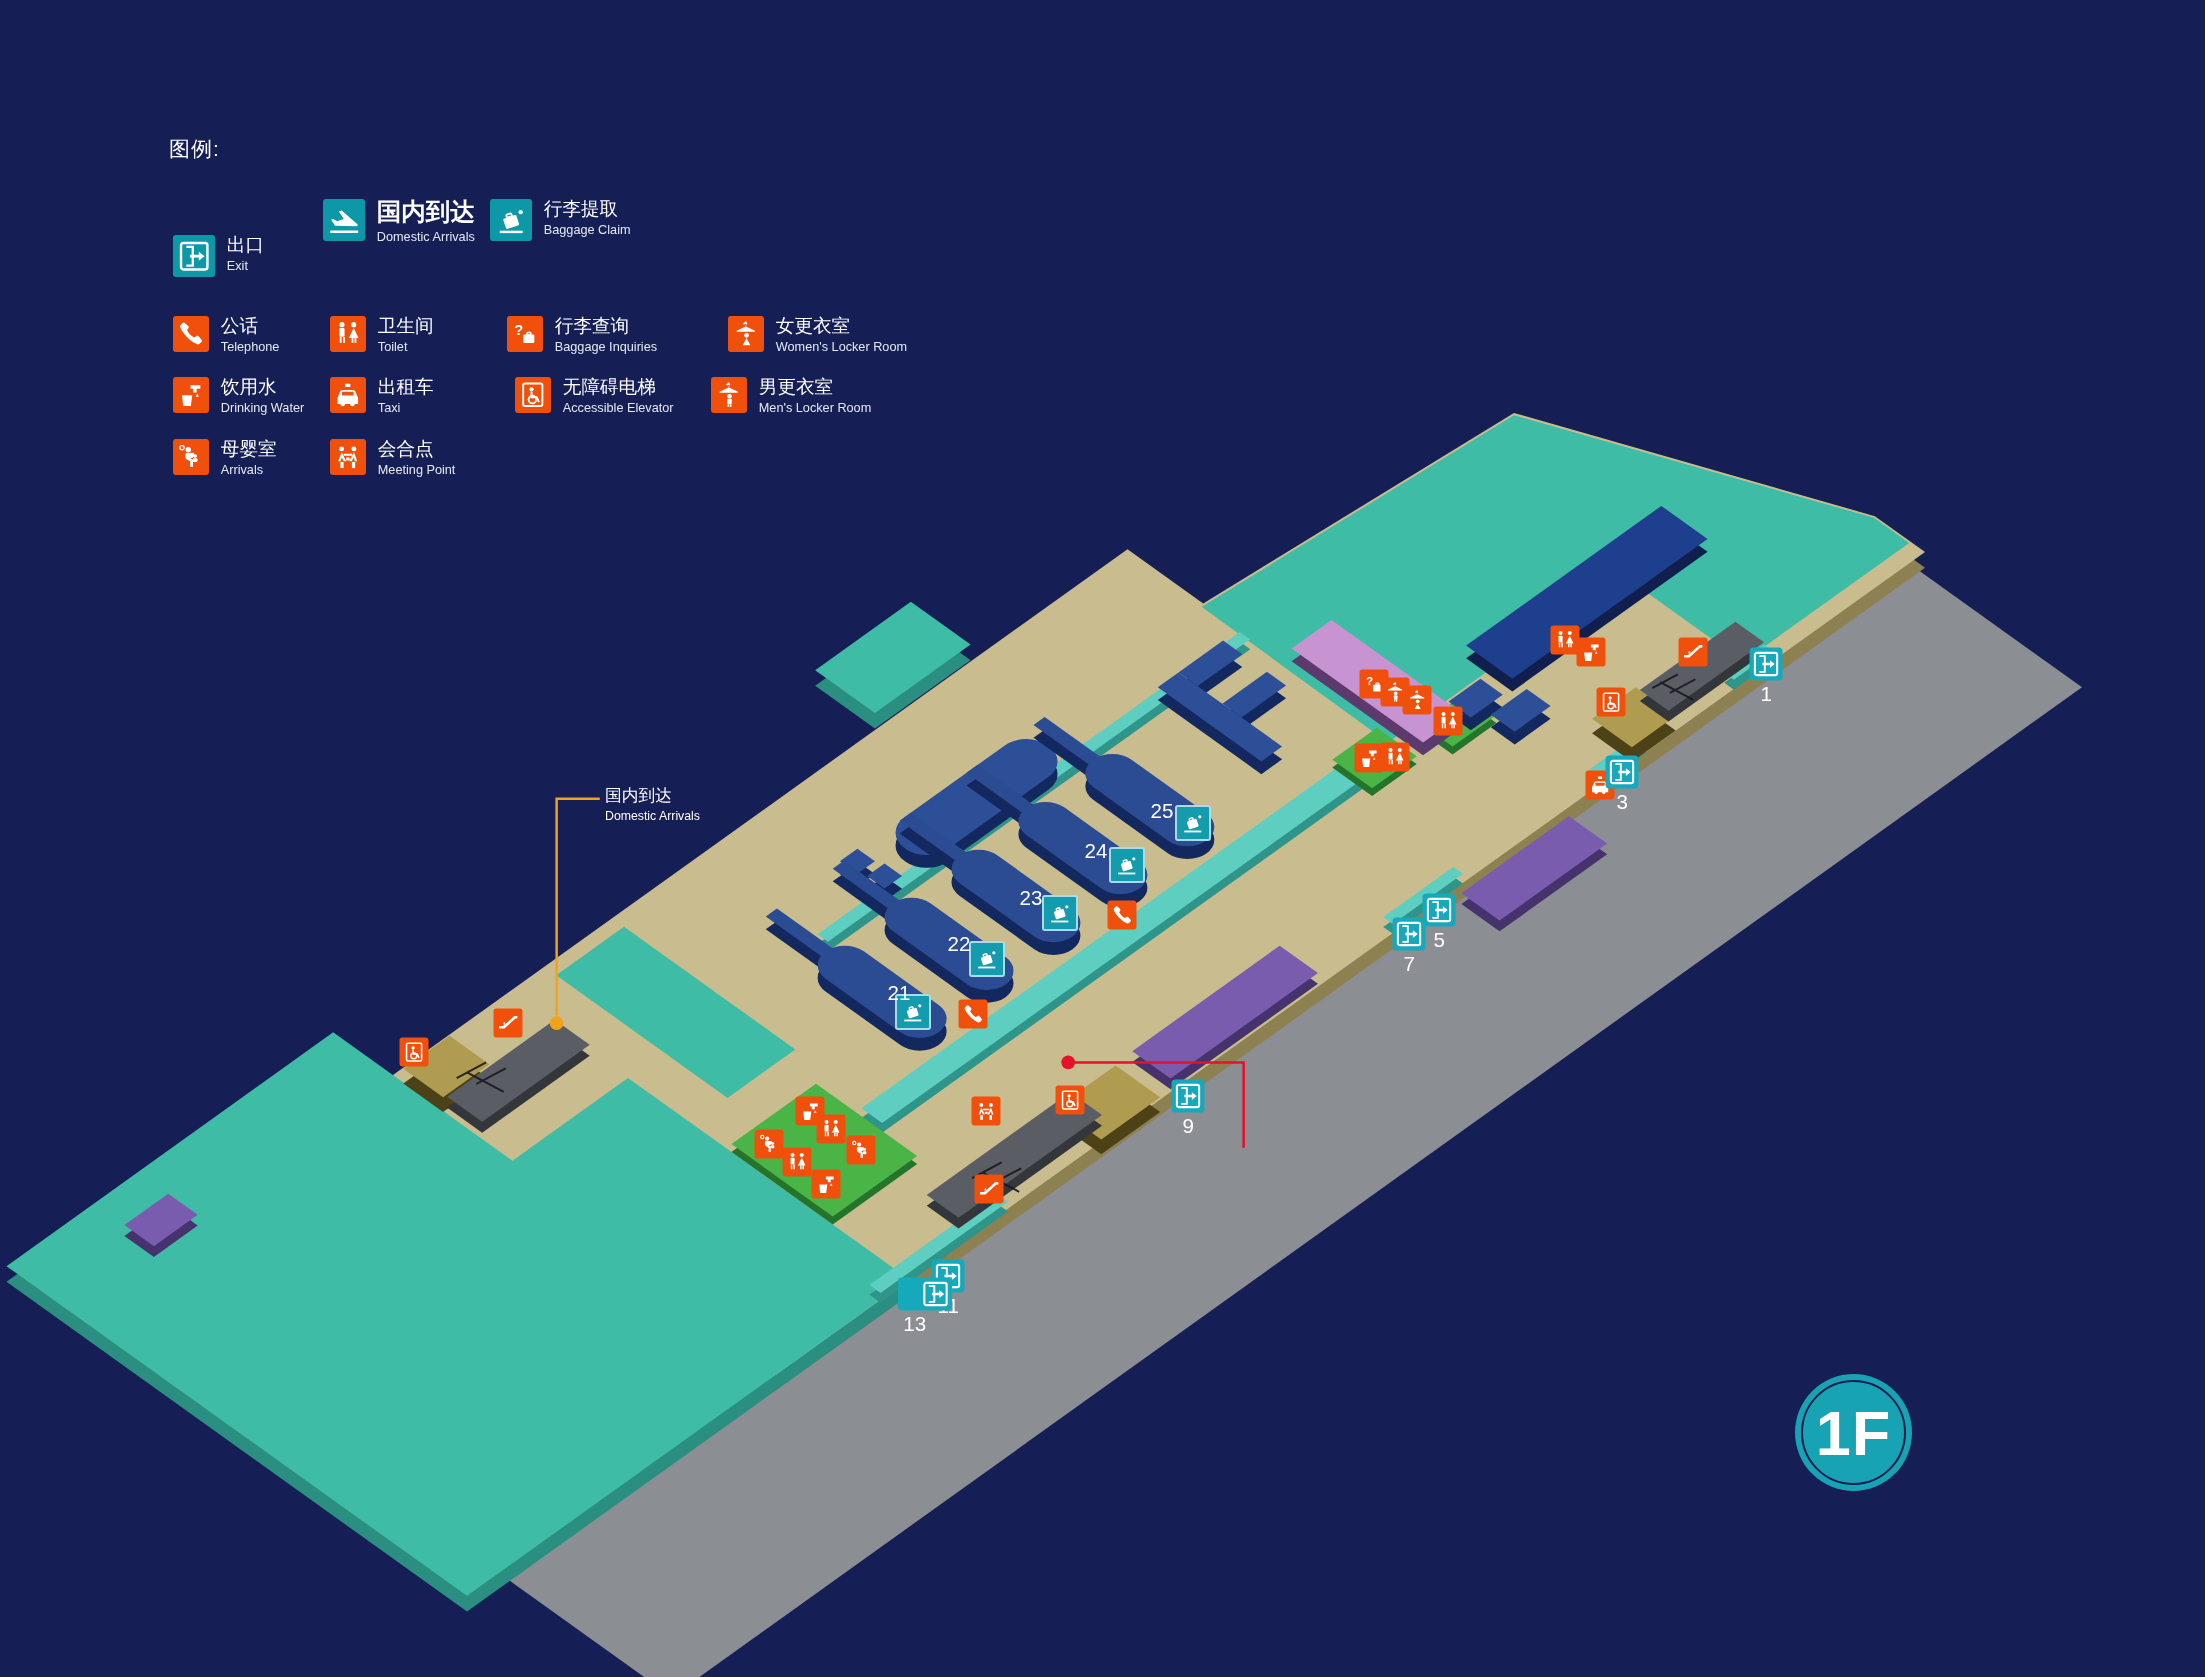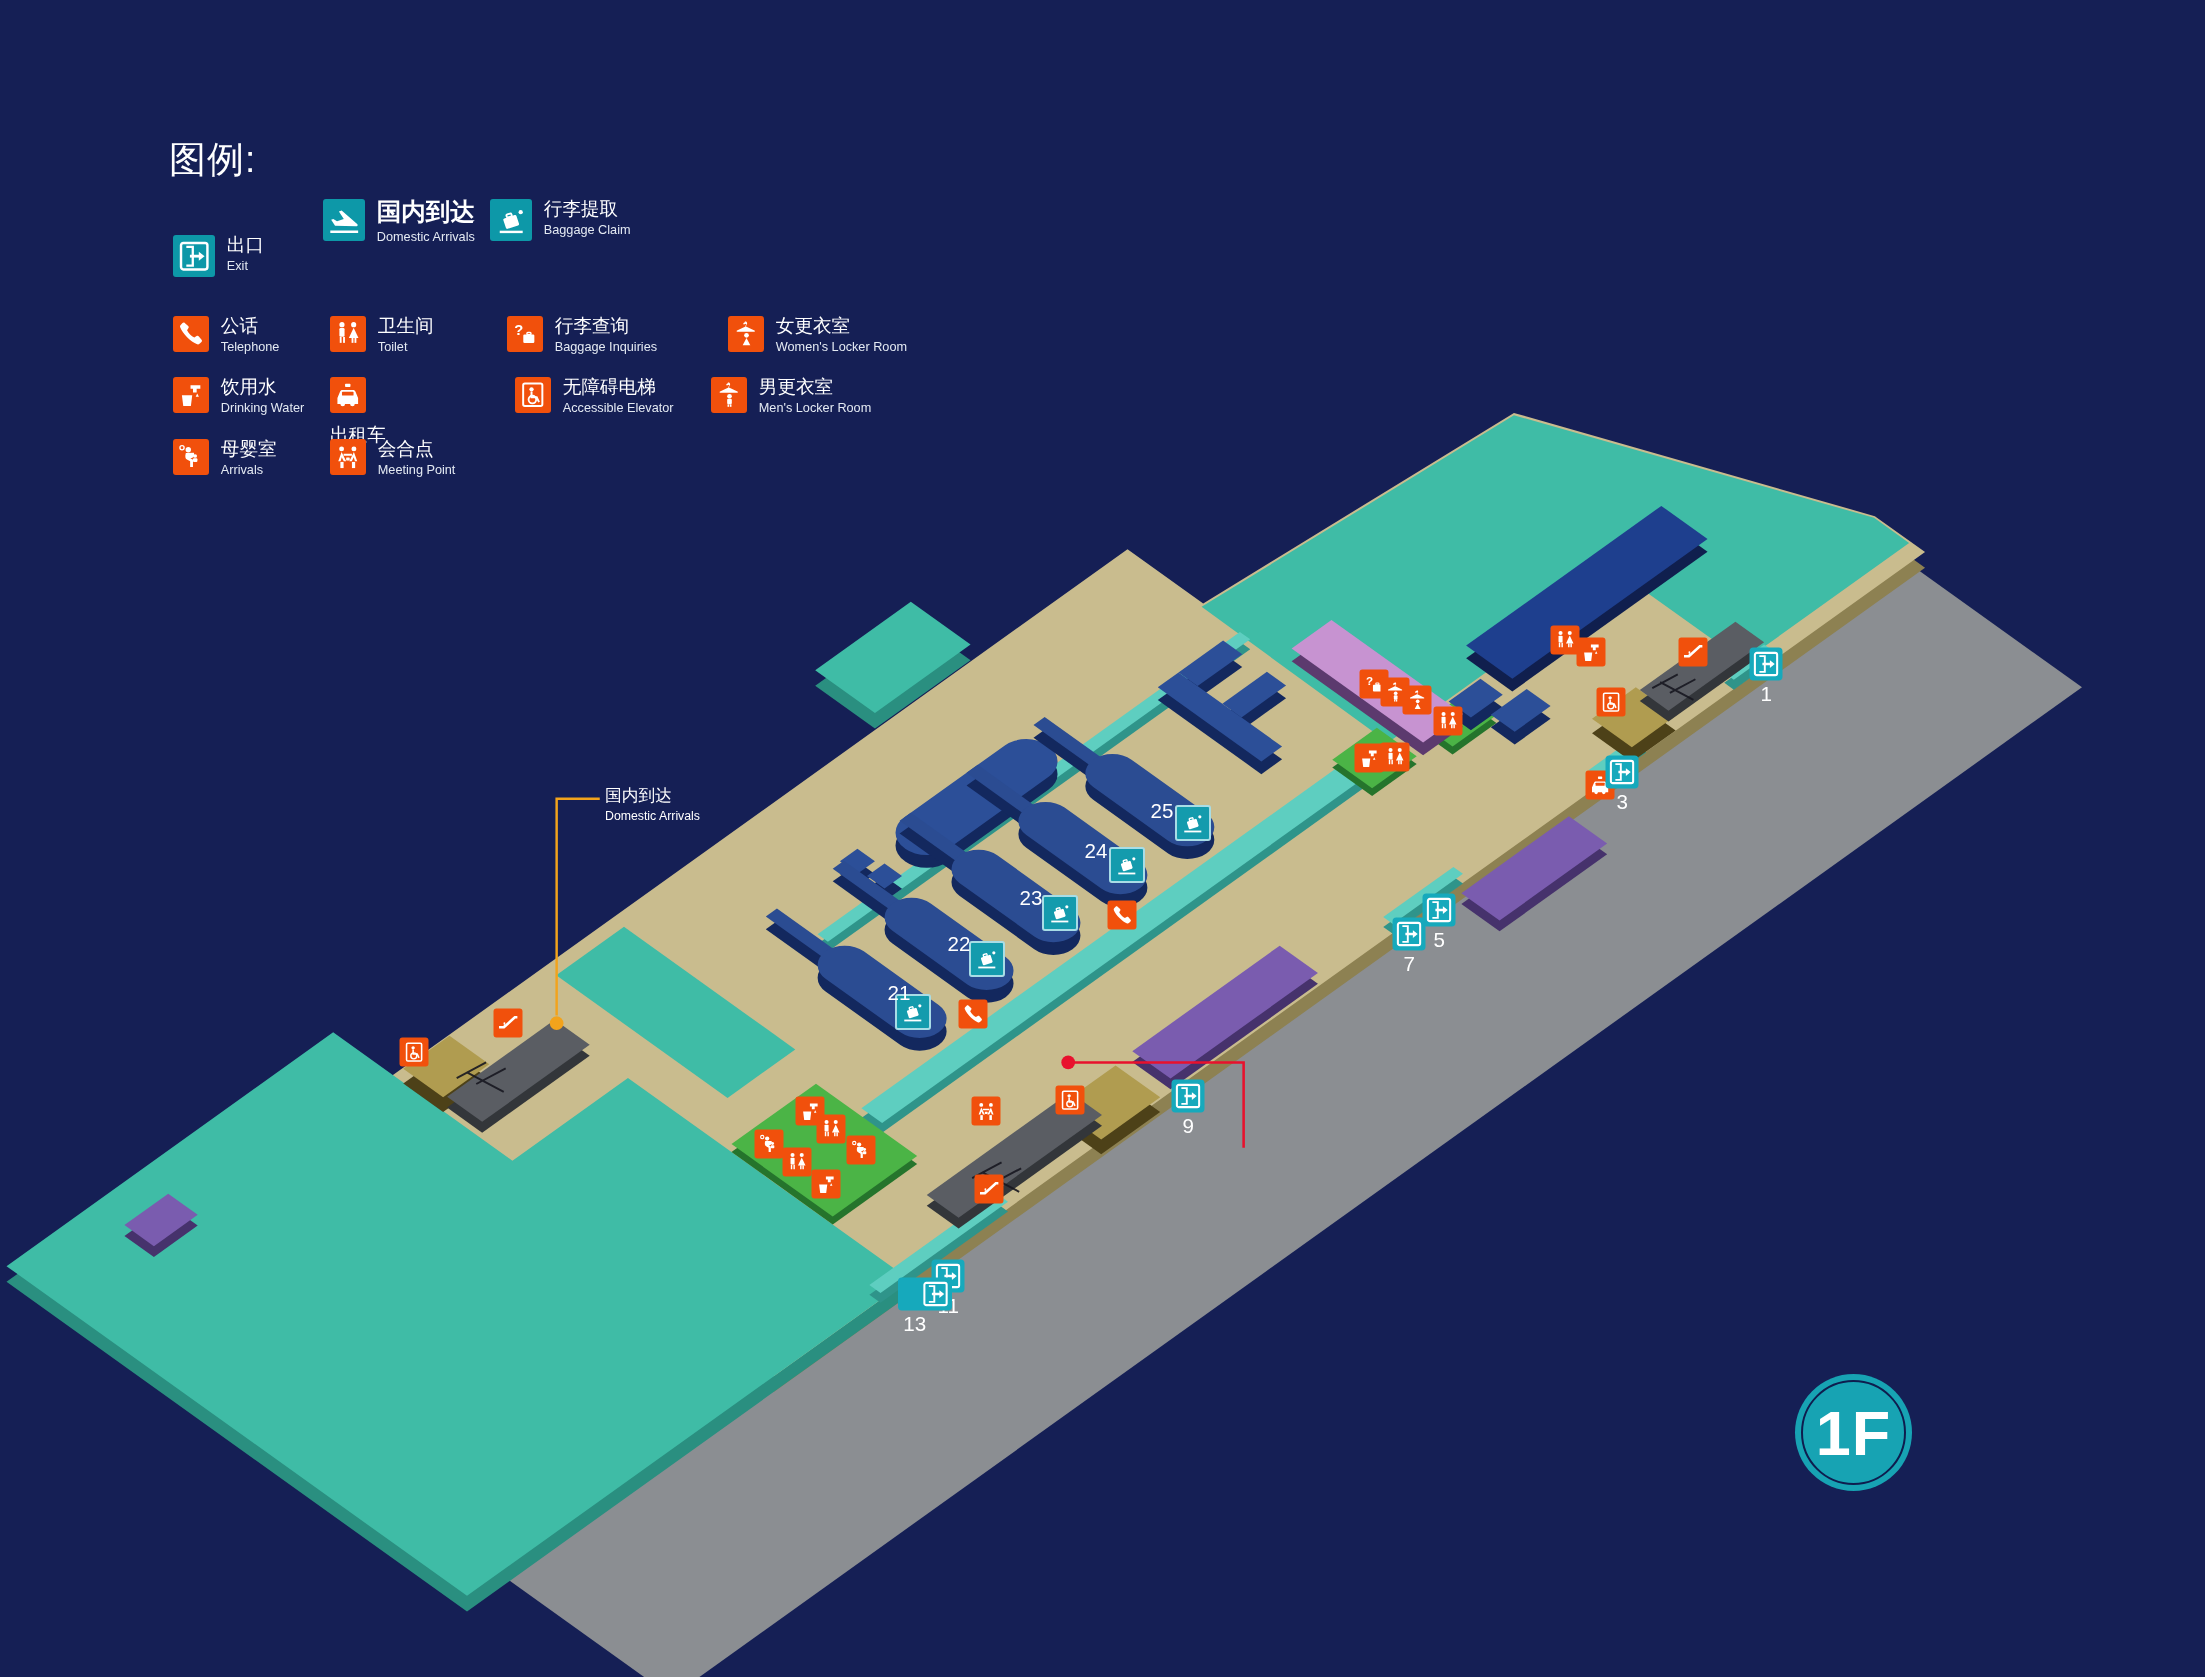"图例:" #legend-title { font-size: 37px -> 21px }
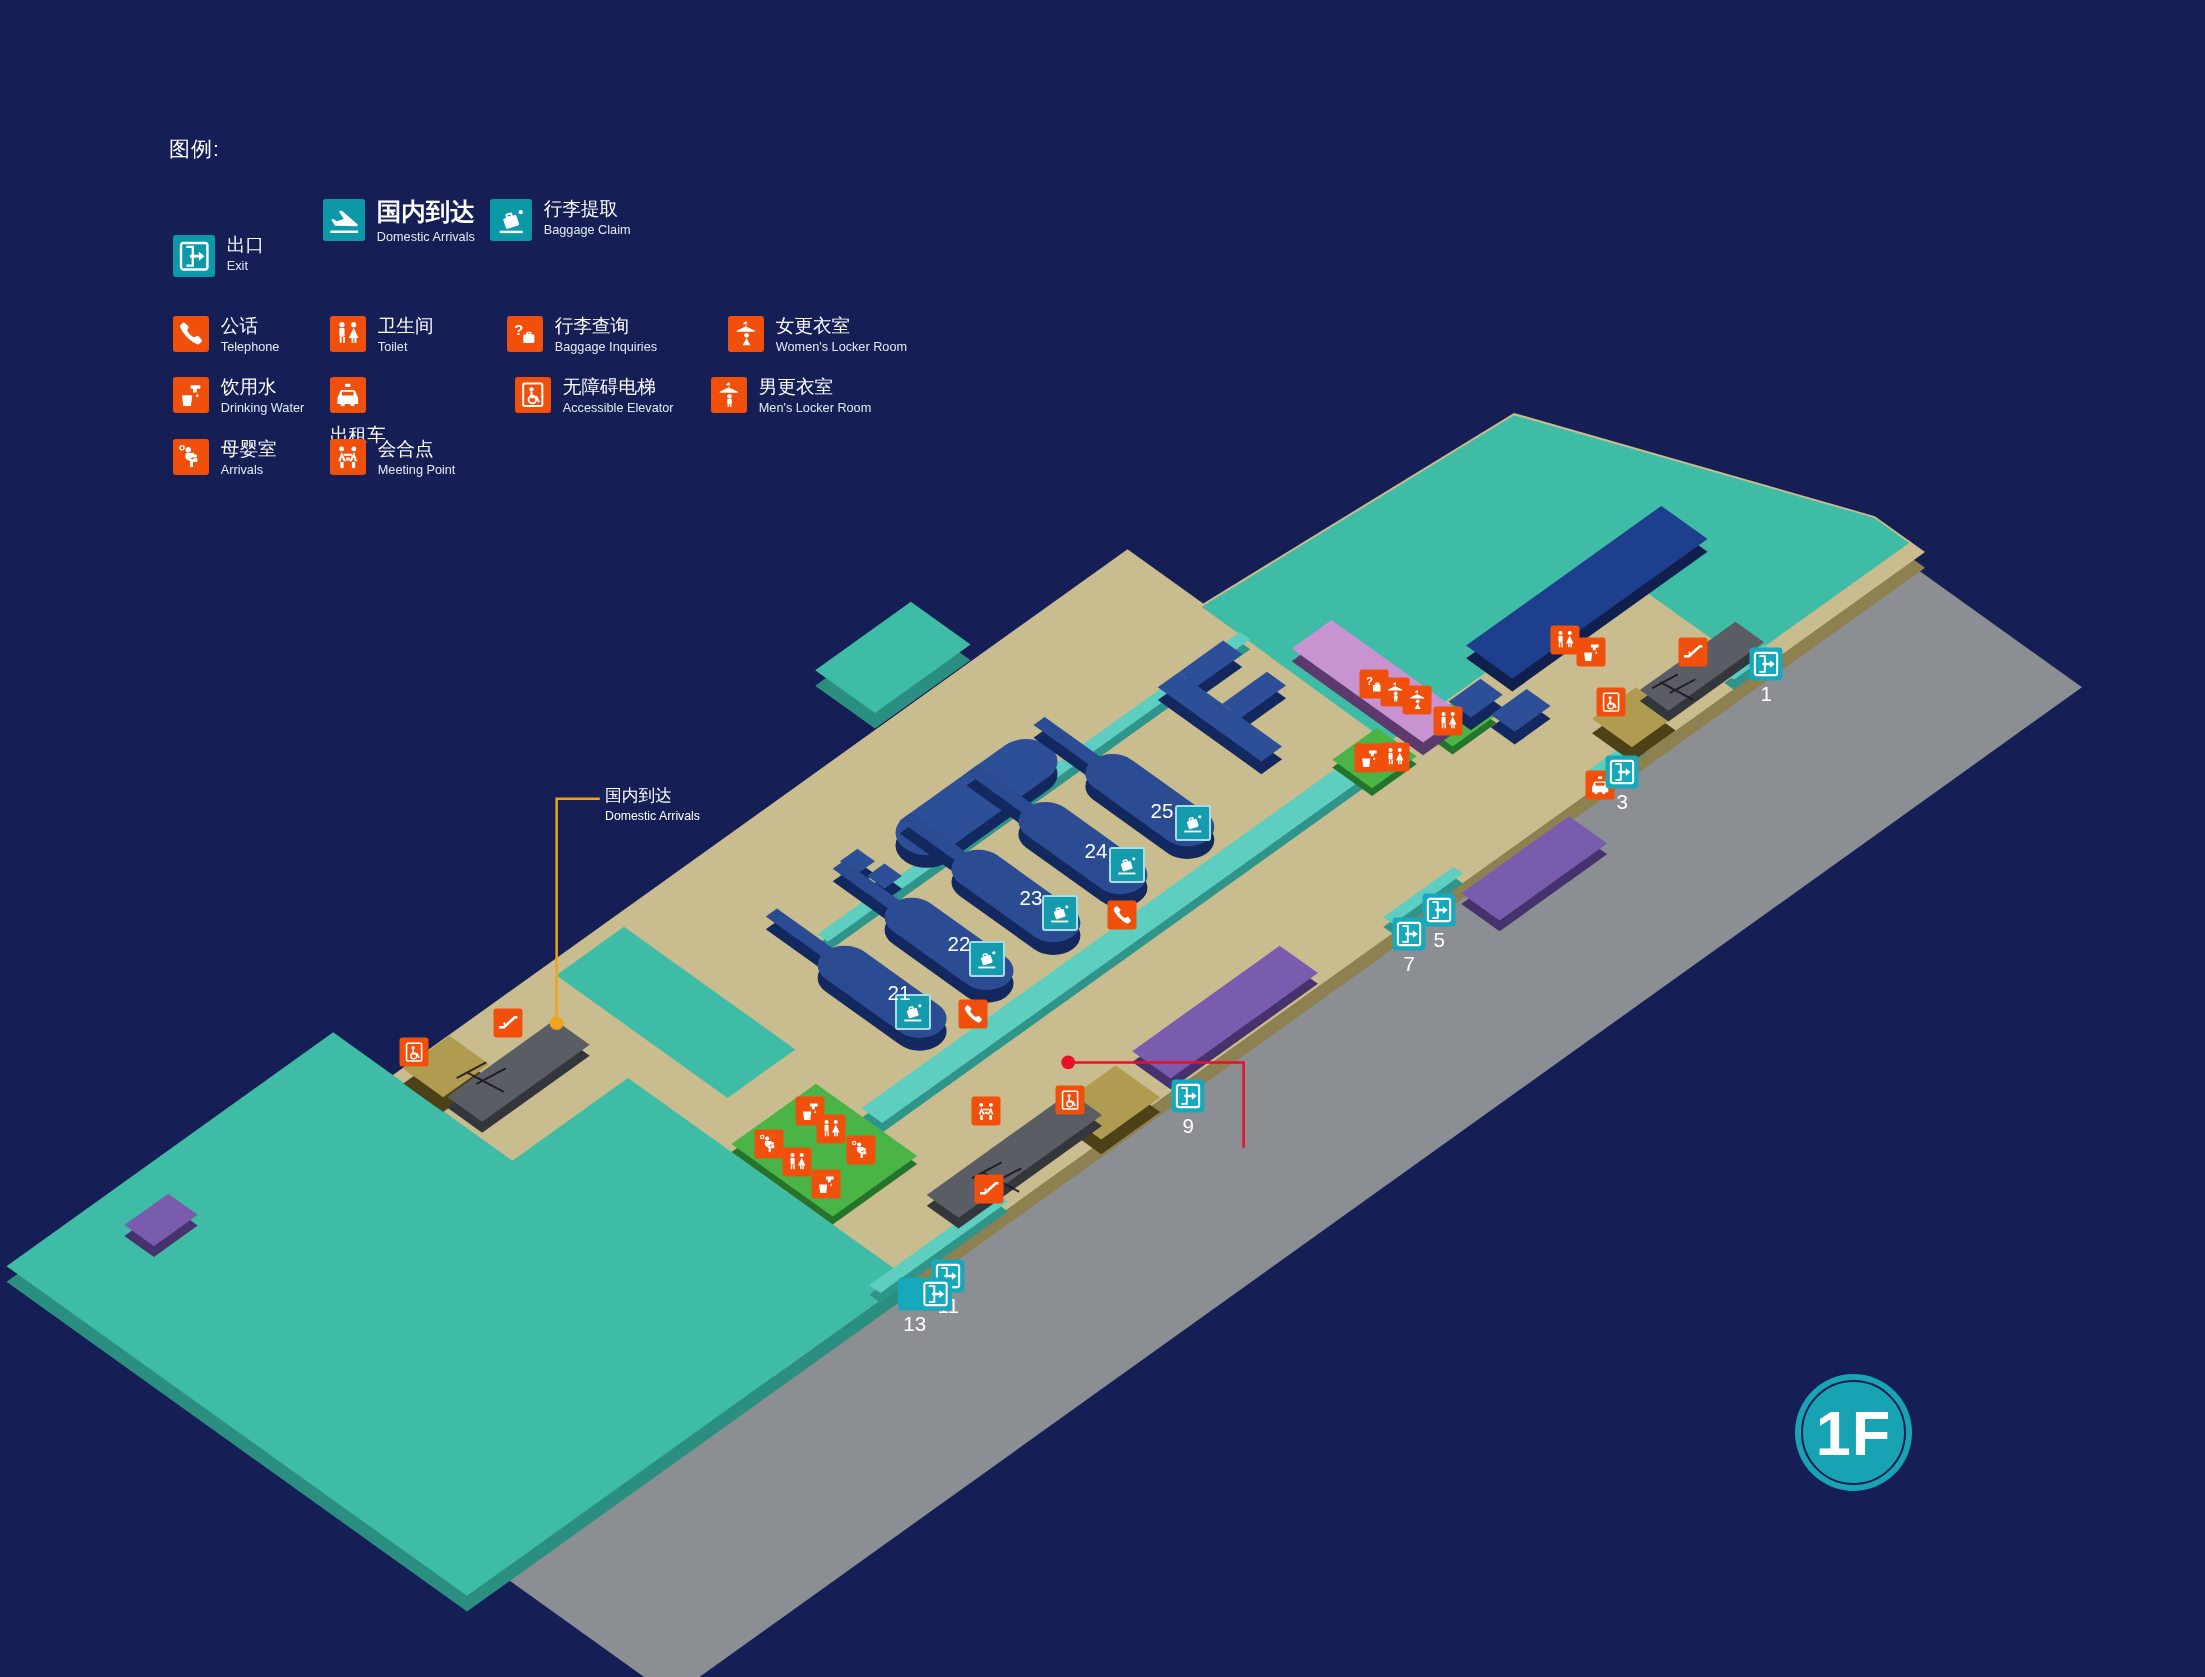"出租车" div.lg-item { flex-direction: column -> none }
